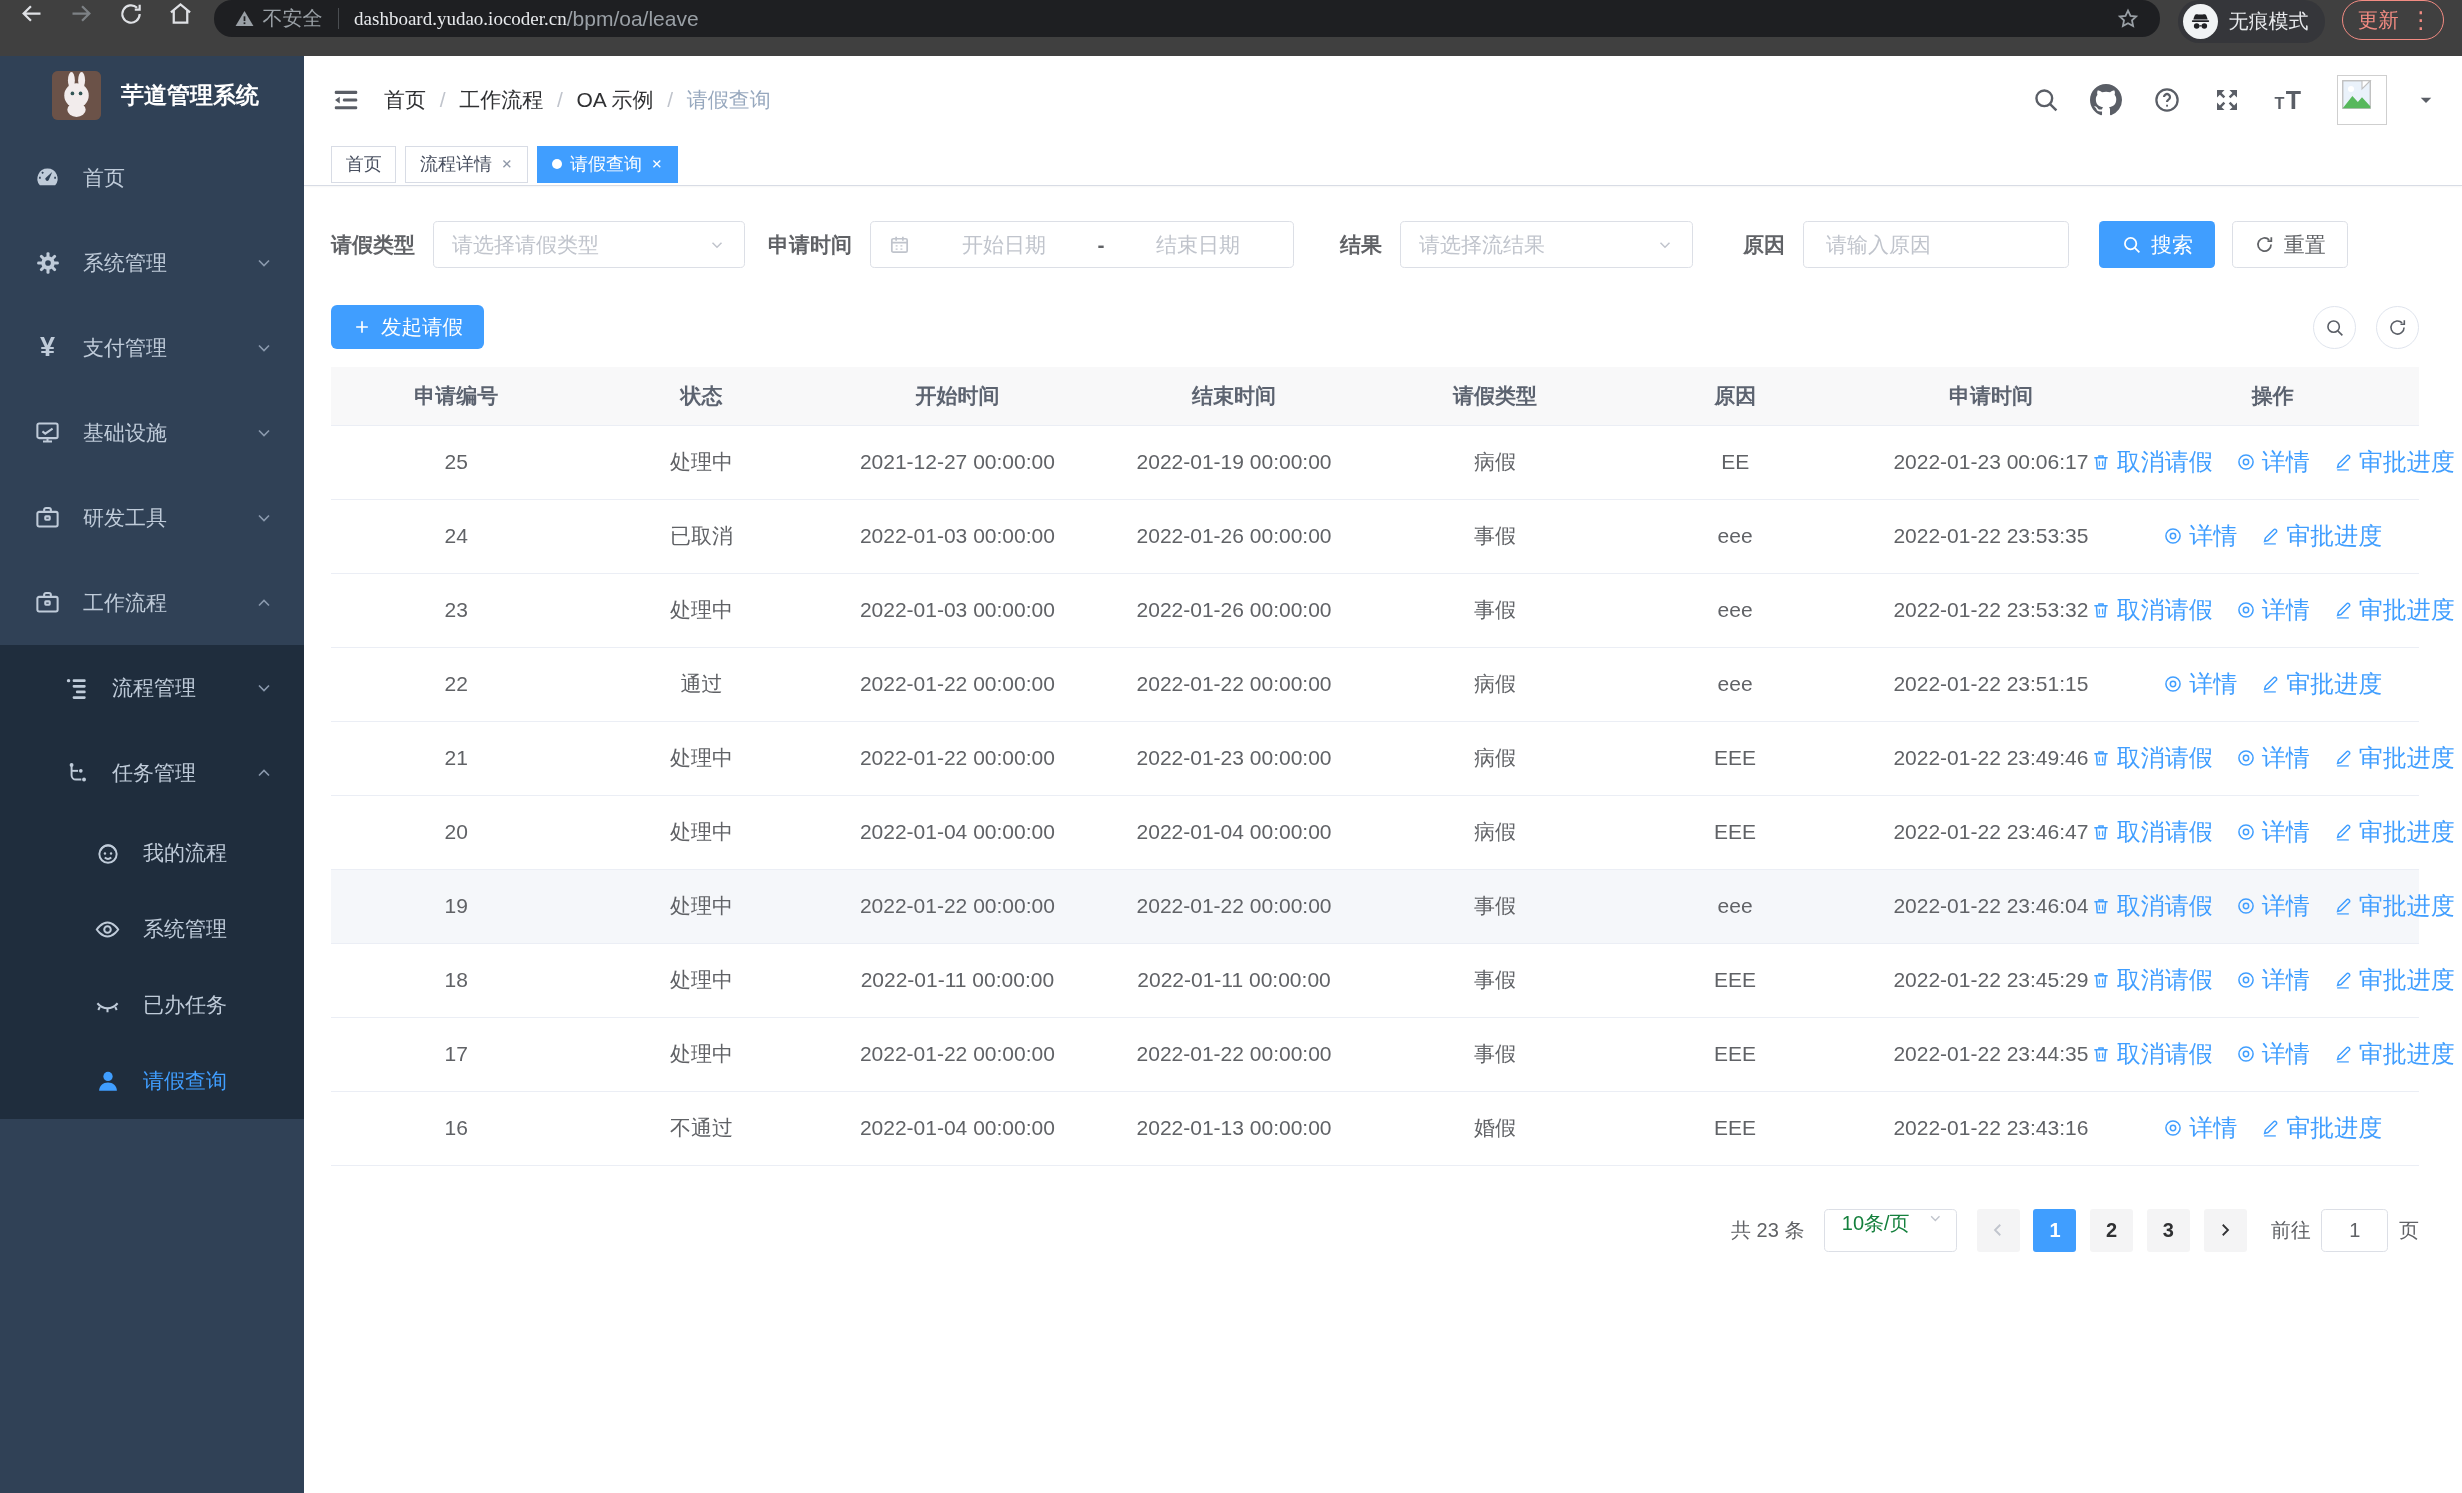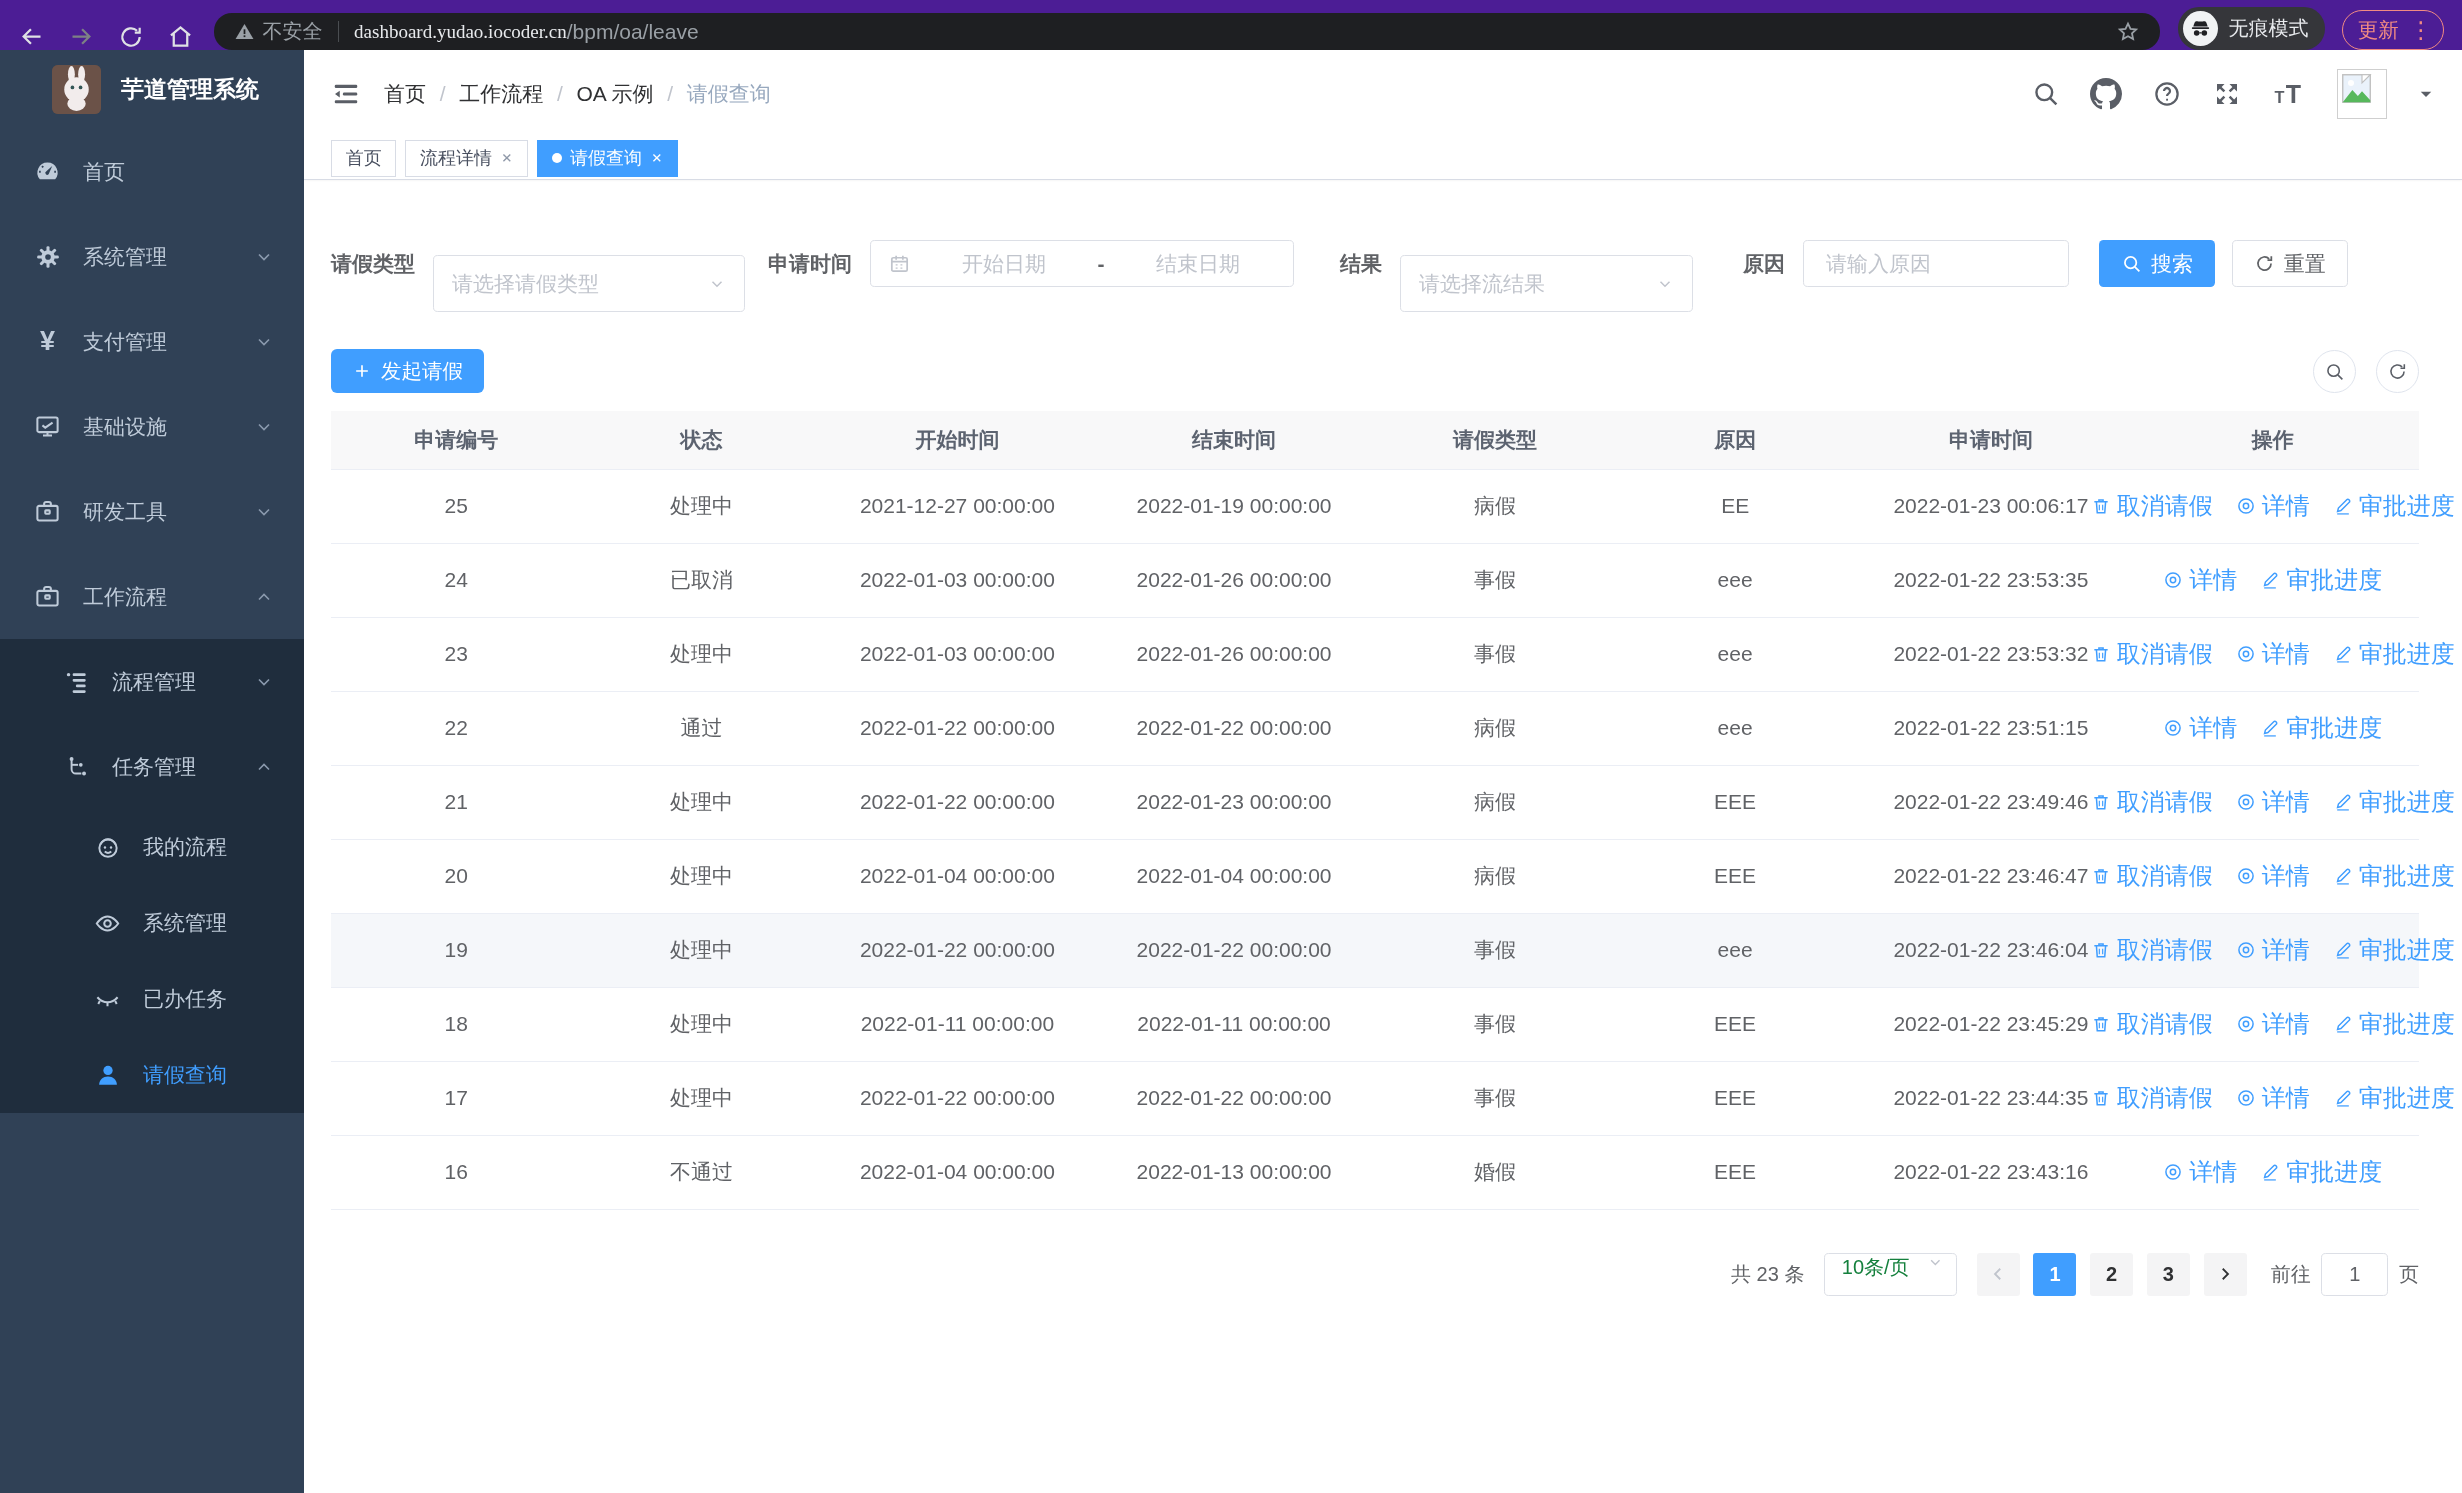"不安全" .browser-bar { align-items: flex-end -> flex-start; background: #4c1d95 -> #404040; height: 50px -> 56px }
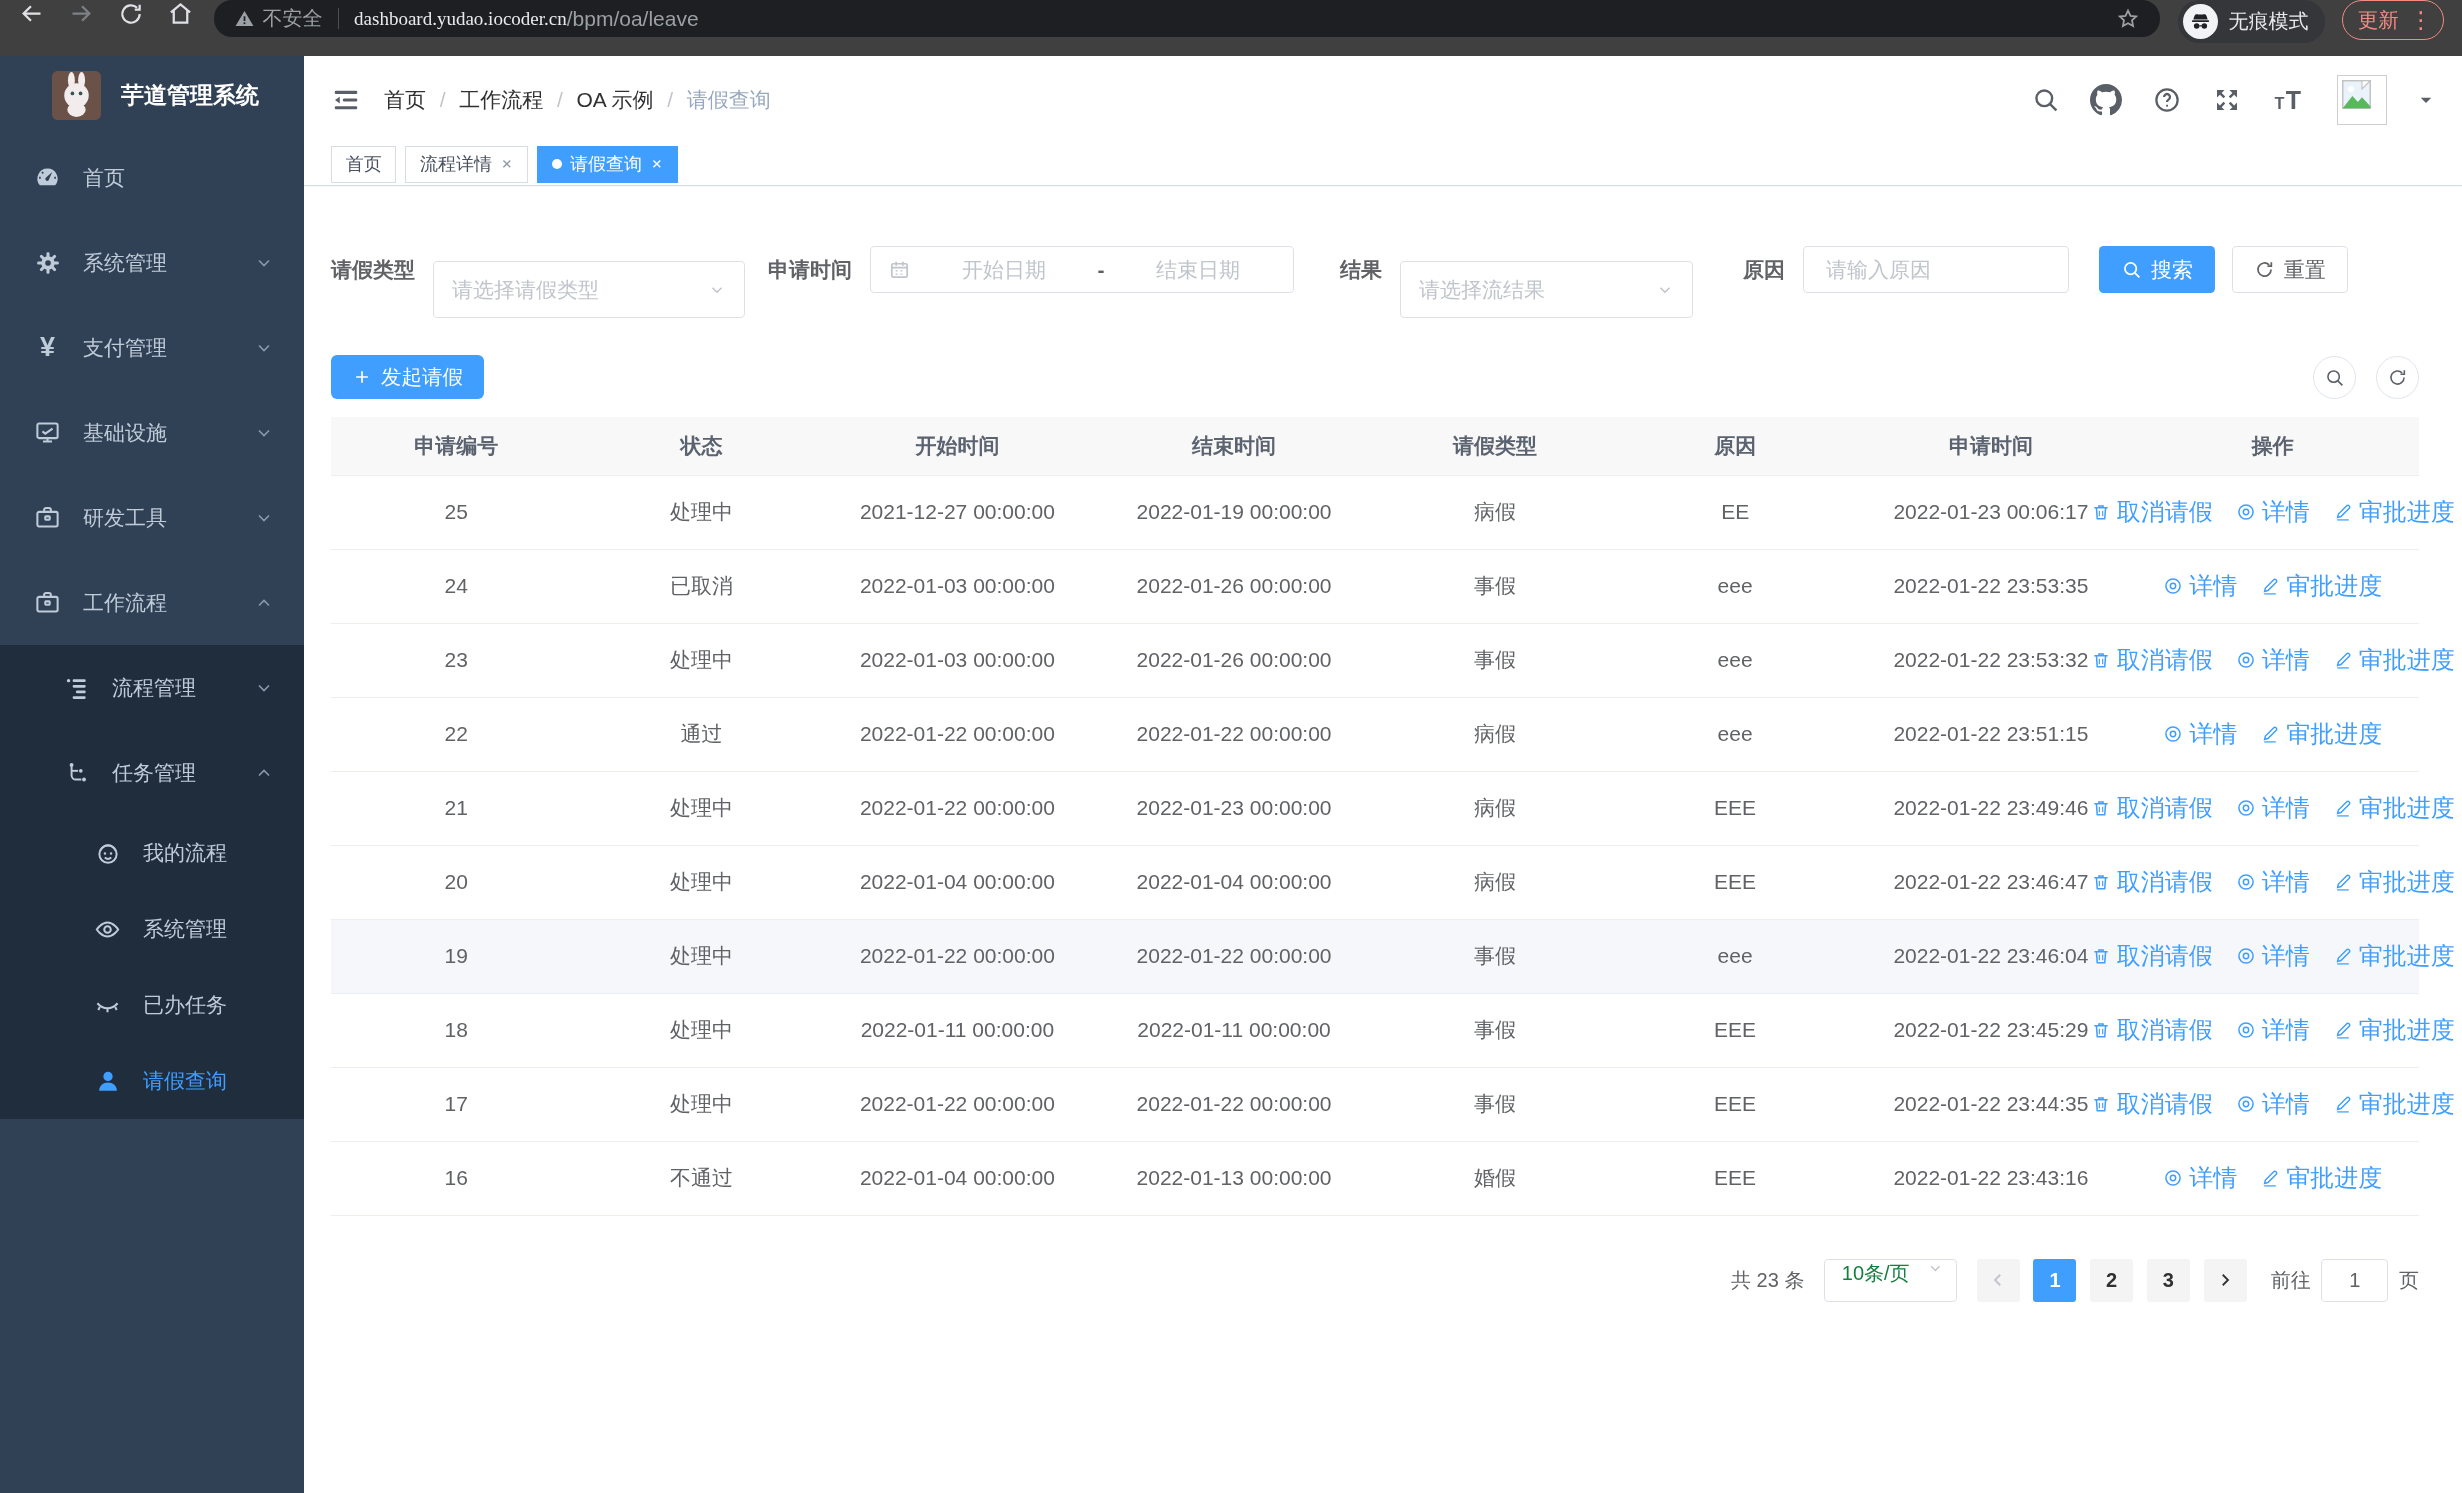"请选择请假类型" .sel { height: 57px -> 47px; margin-top: 40px -> none }
